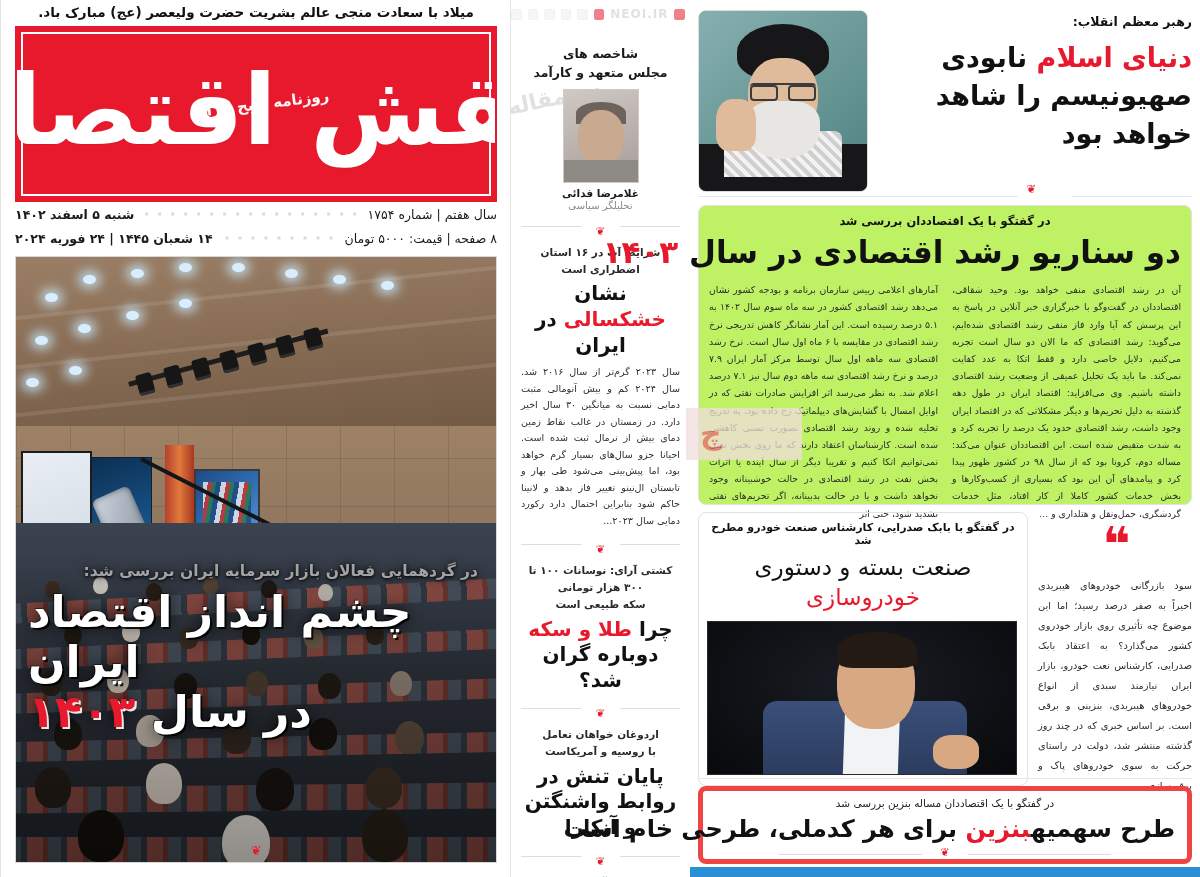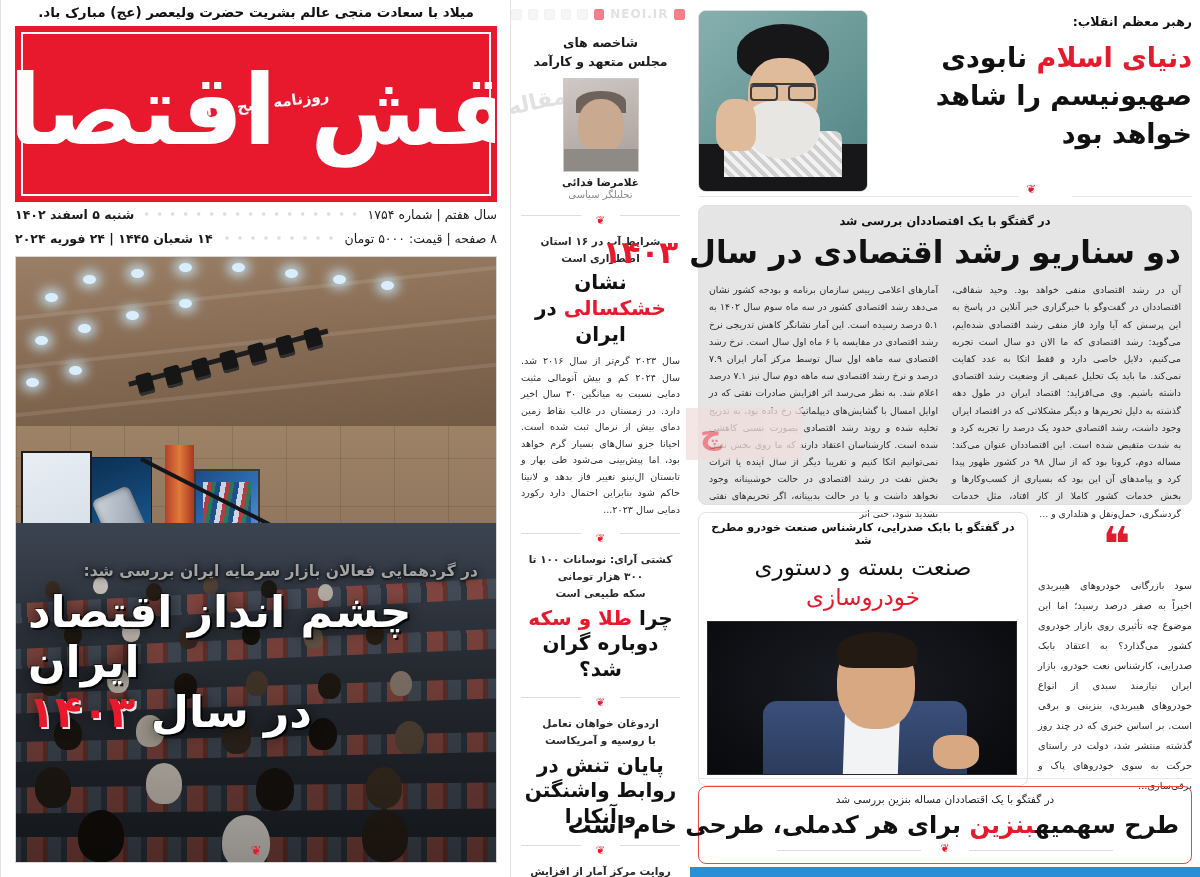"NEOI.IR" .col-side { padding: 5px 10px -> 16px 10px }
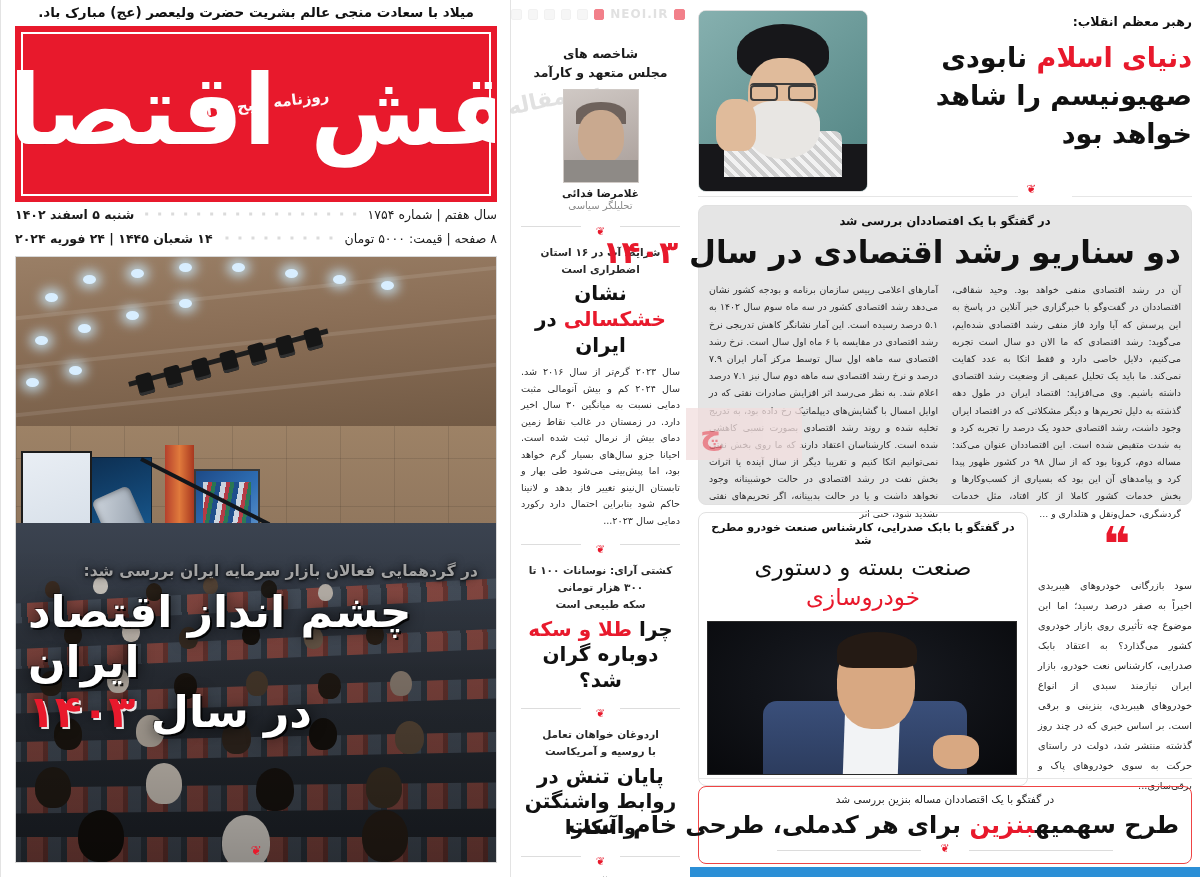"در گفتگو با یک اقتصاددان بررسی" .story { background: #e5e5e5 -> #bef264 }
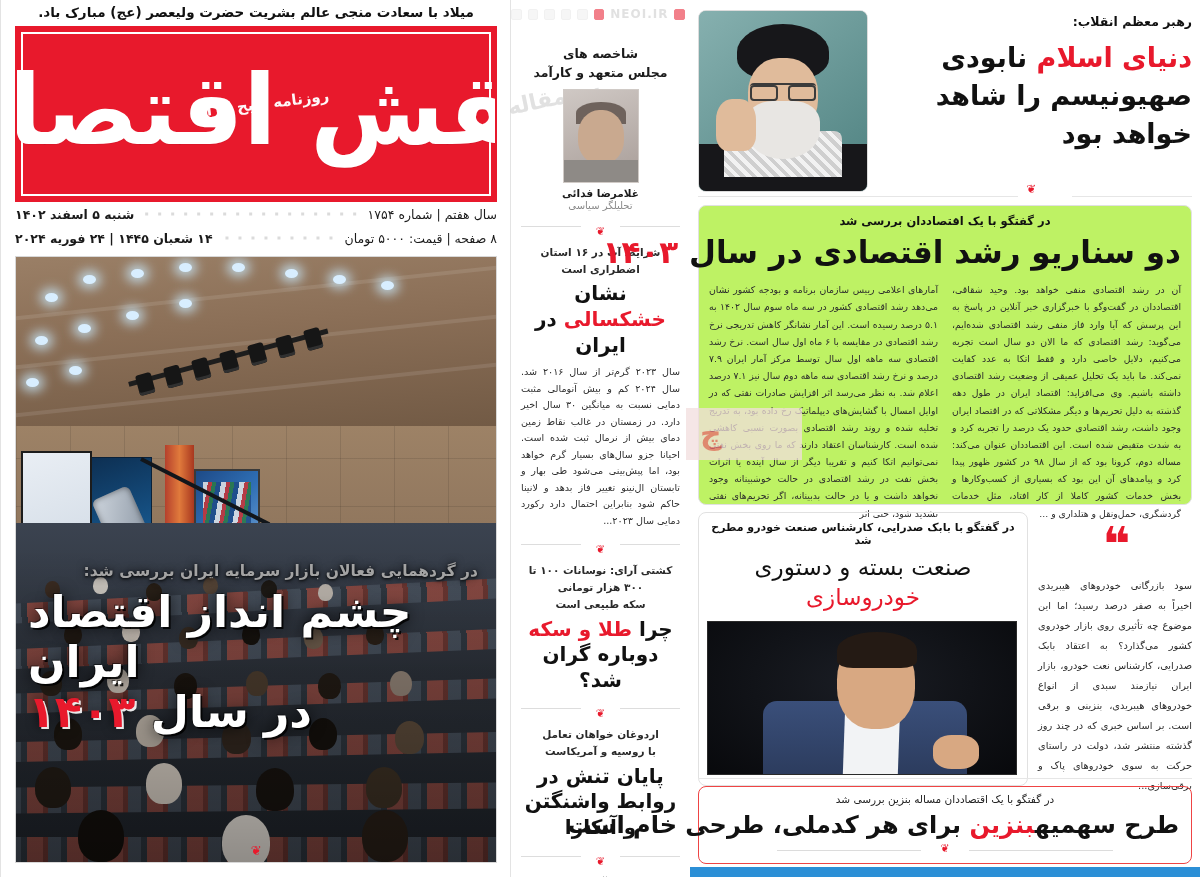"در گفتگو با یک اقتصاددان مساله" .petrol { border: 1px solid #ef4444 -> 5px solid #ef4444 }
